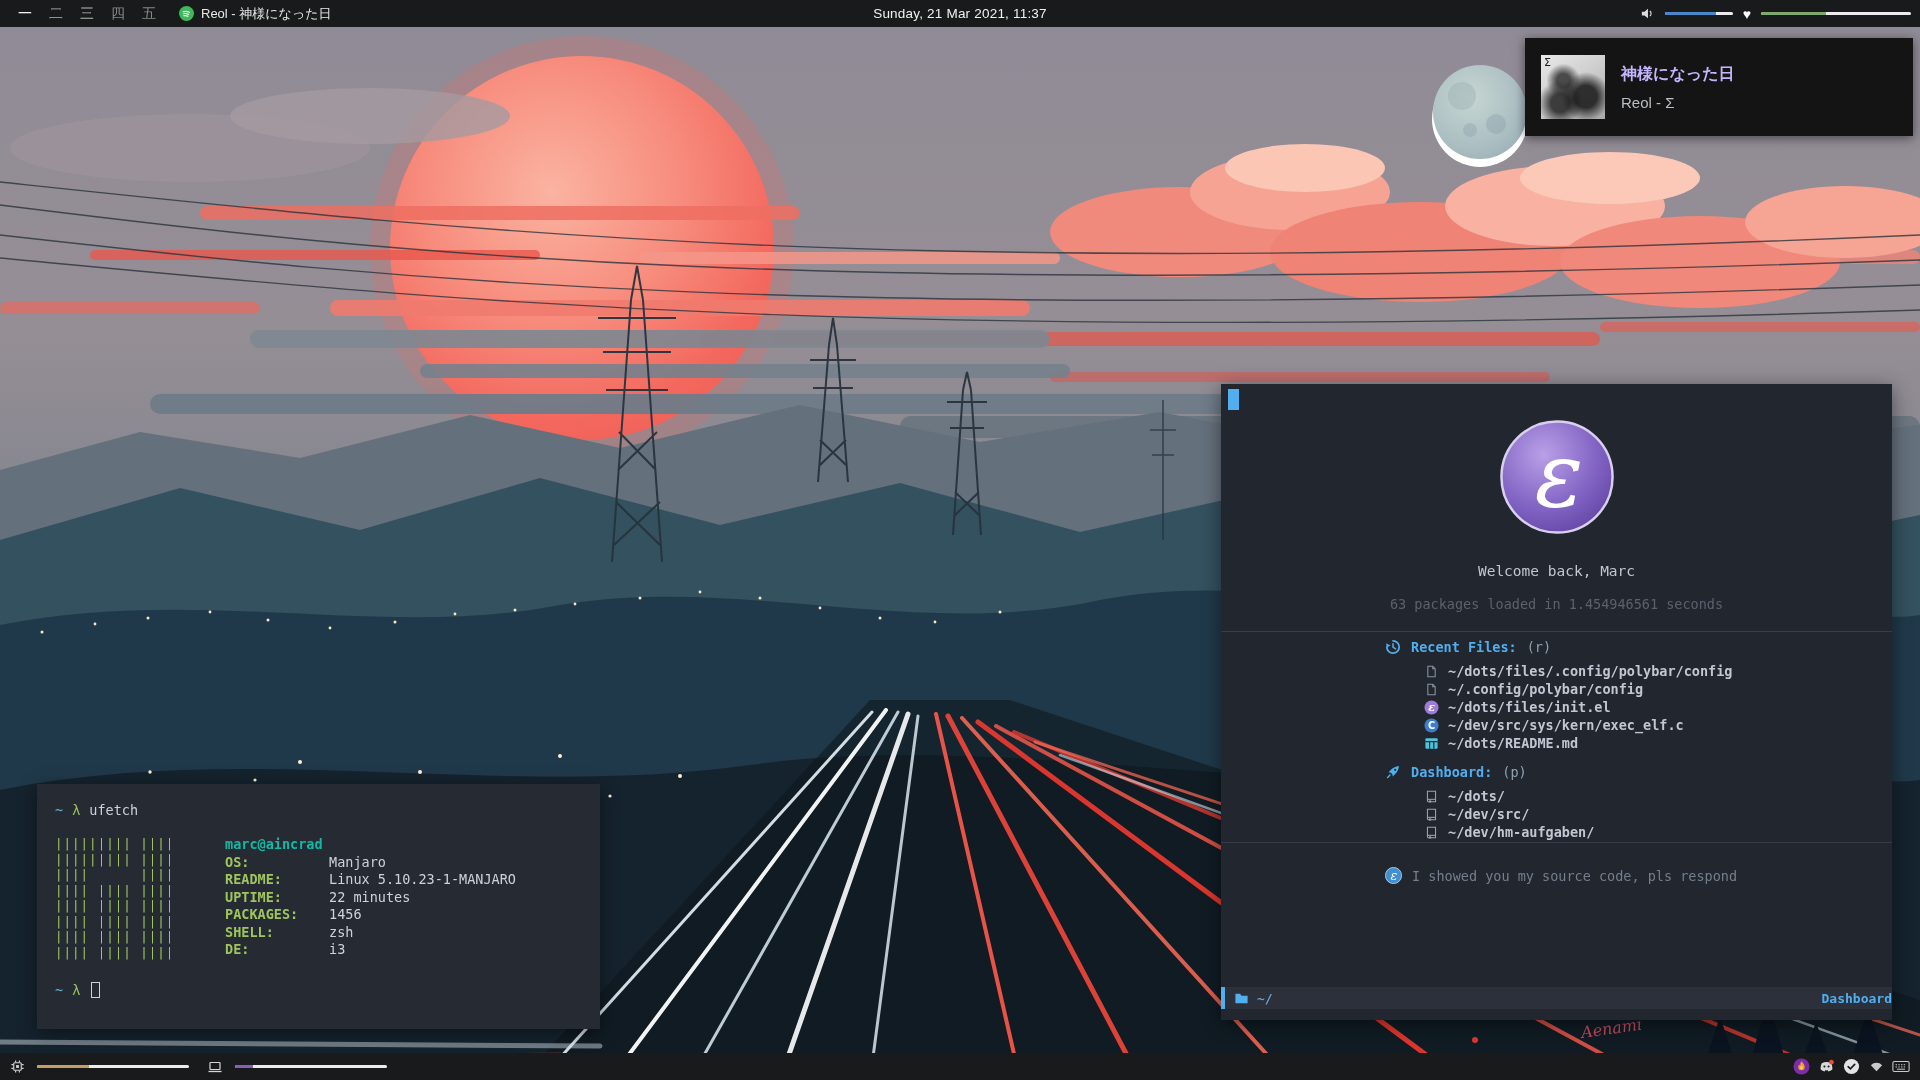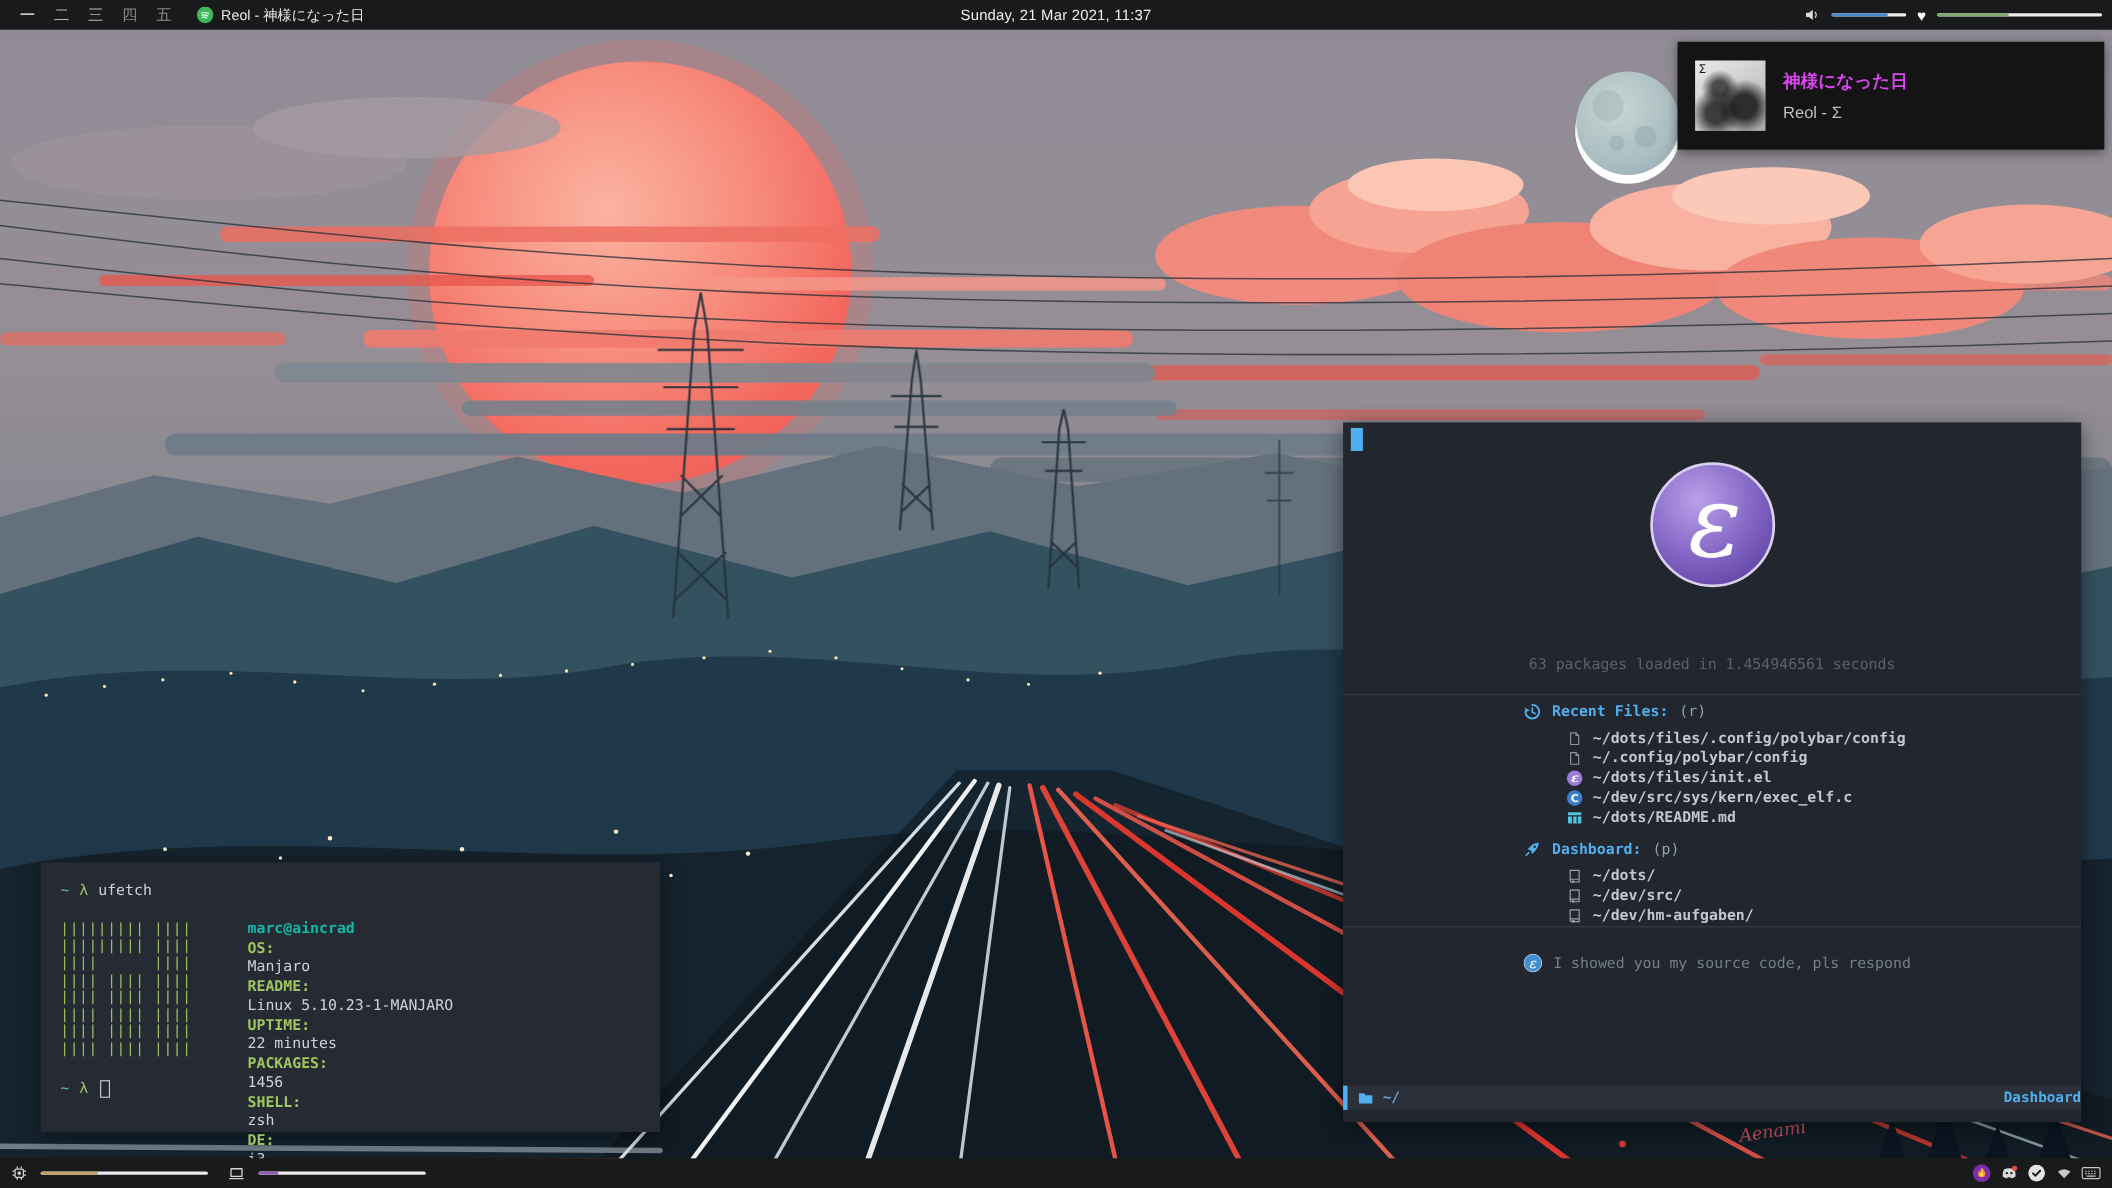"神様になった日" .notif-title { color: #d946ef -> #c4b5fd }
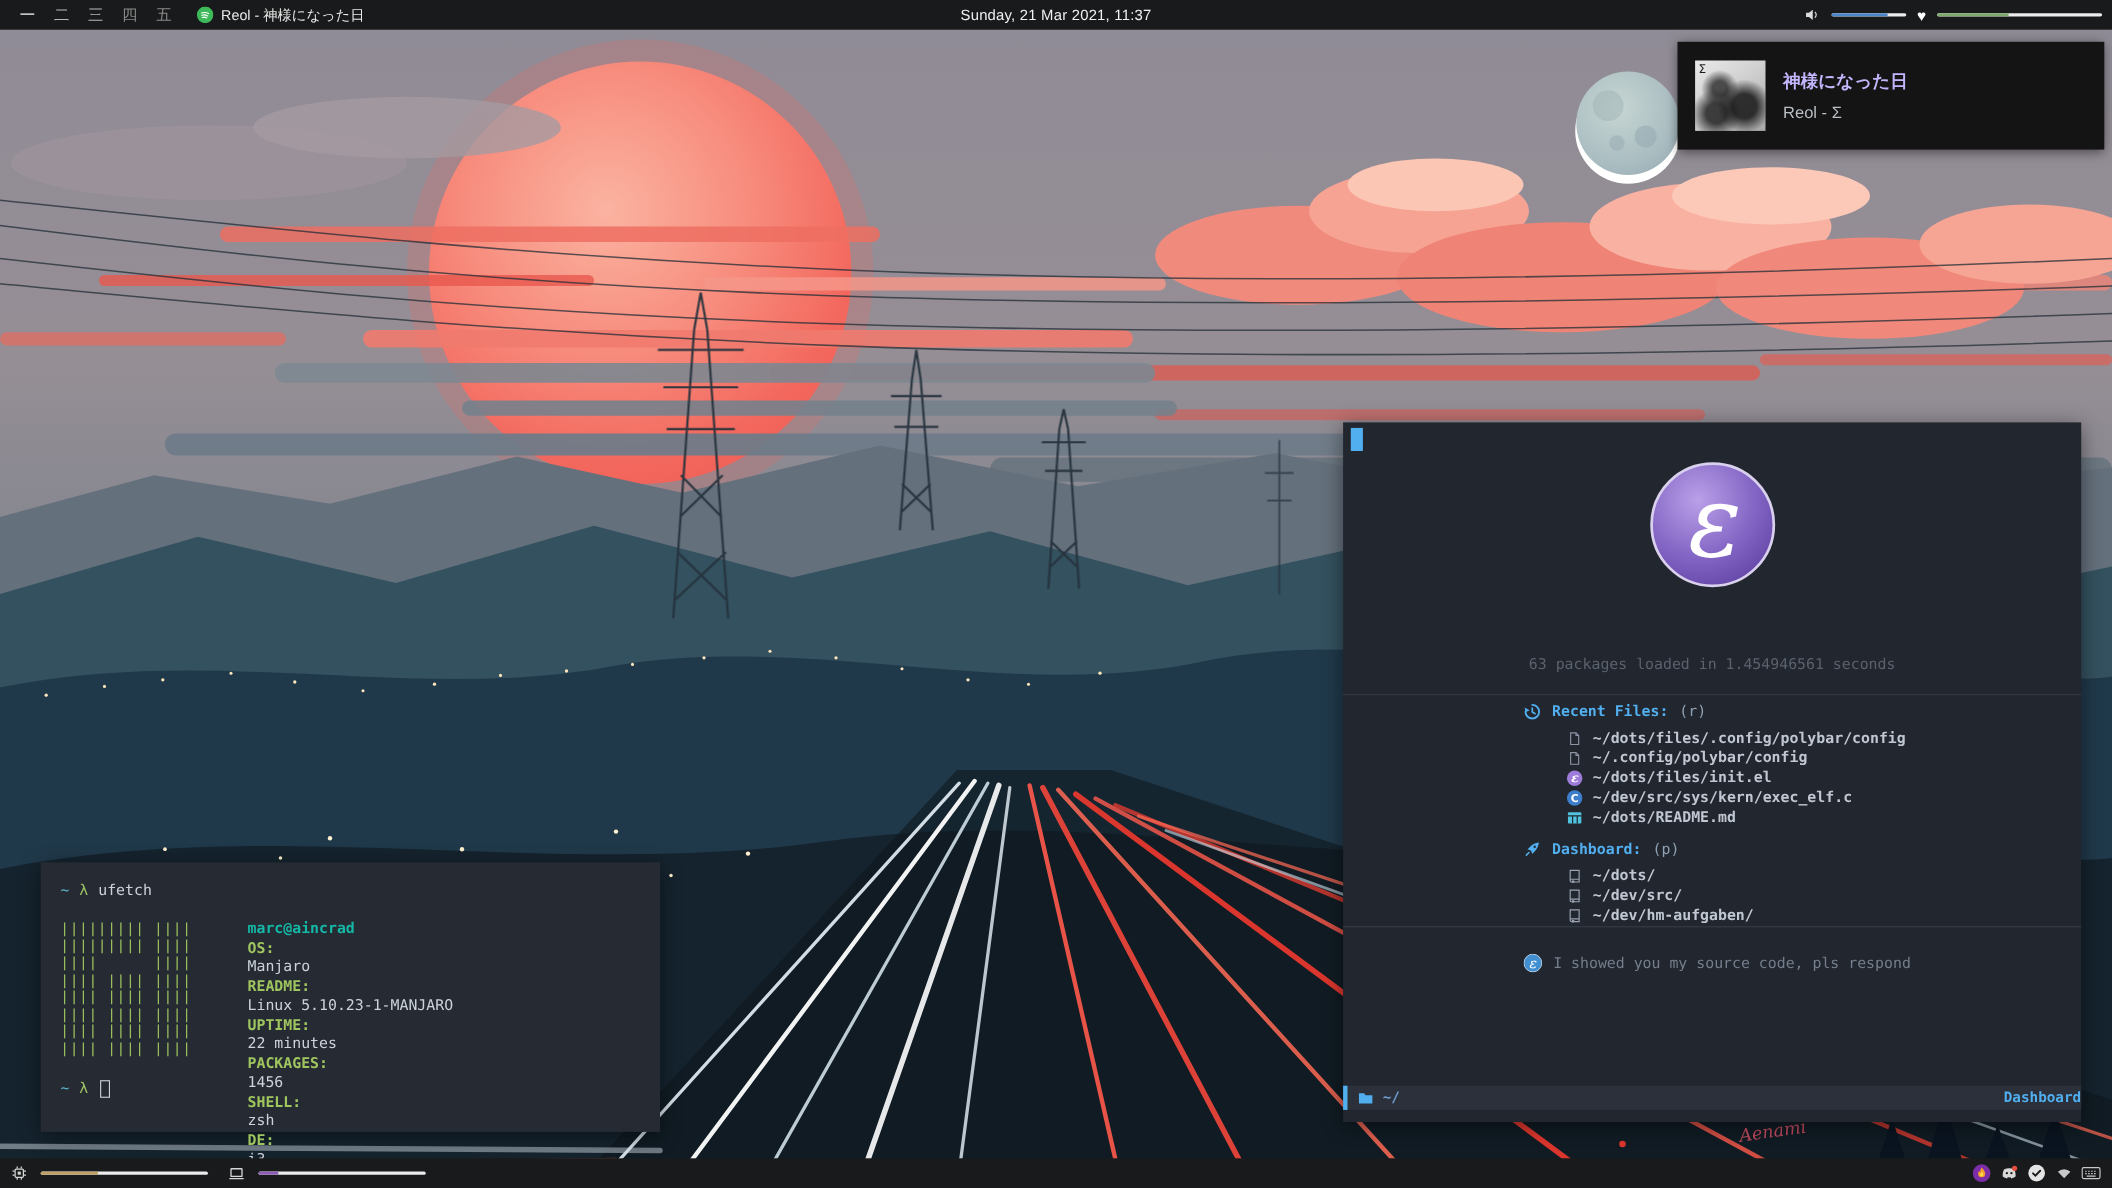"Welcome back, Marc" div.e-welcome { html: none -> <div>Welcome back, Marc</div> }
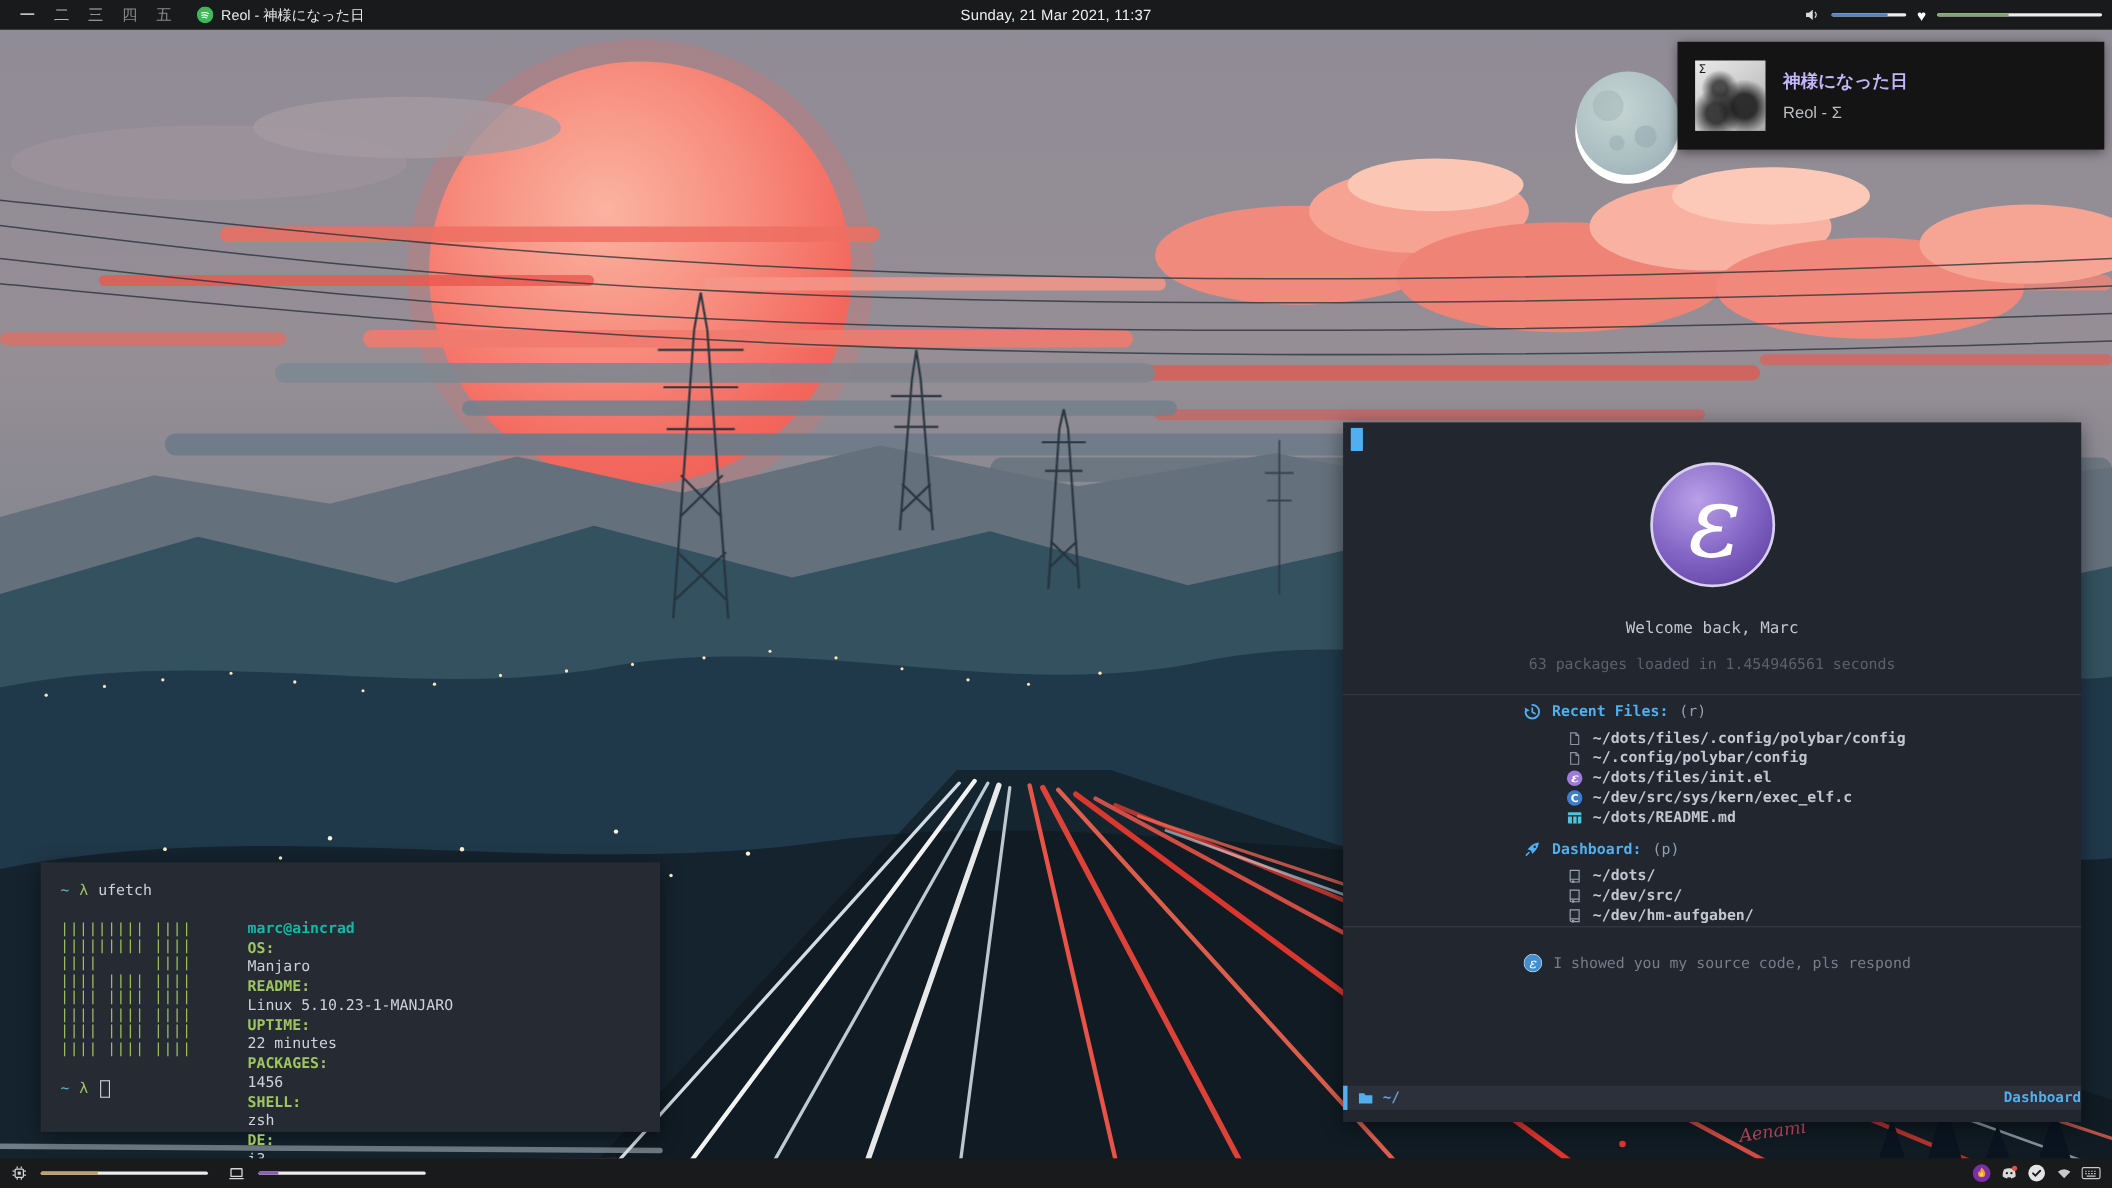"OS:" .fetch-row { flex-direction: column -> none }
